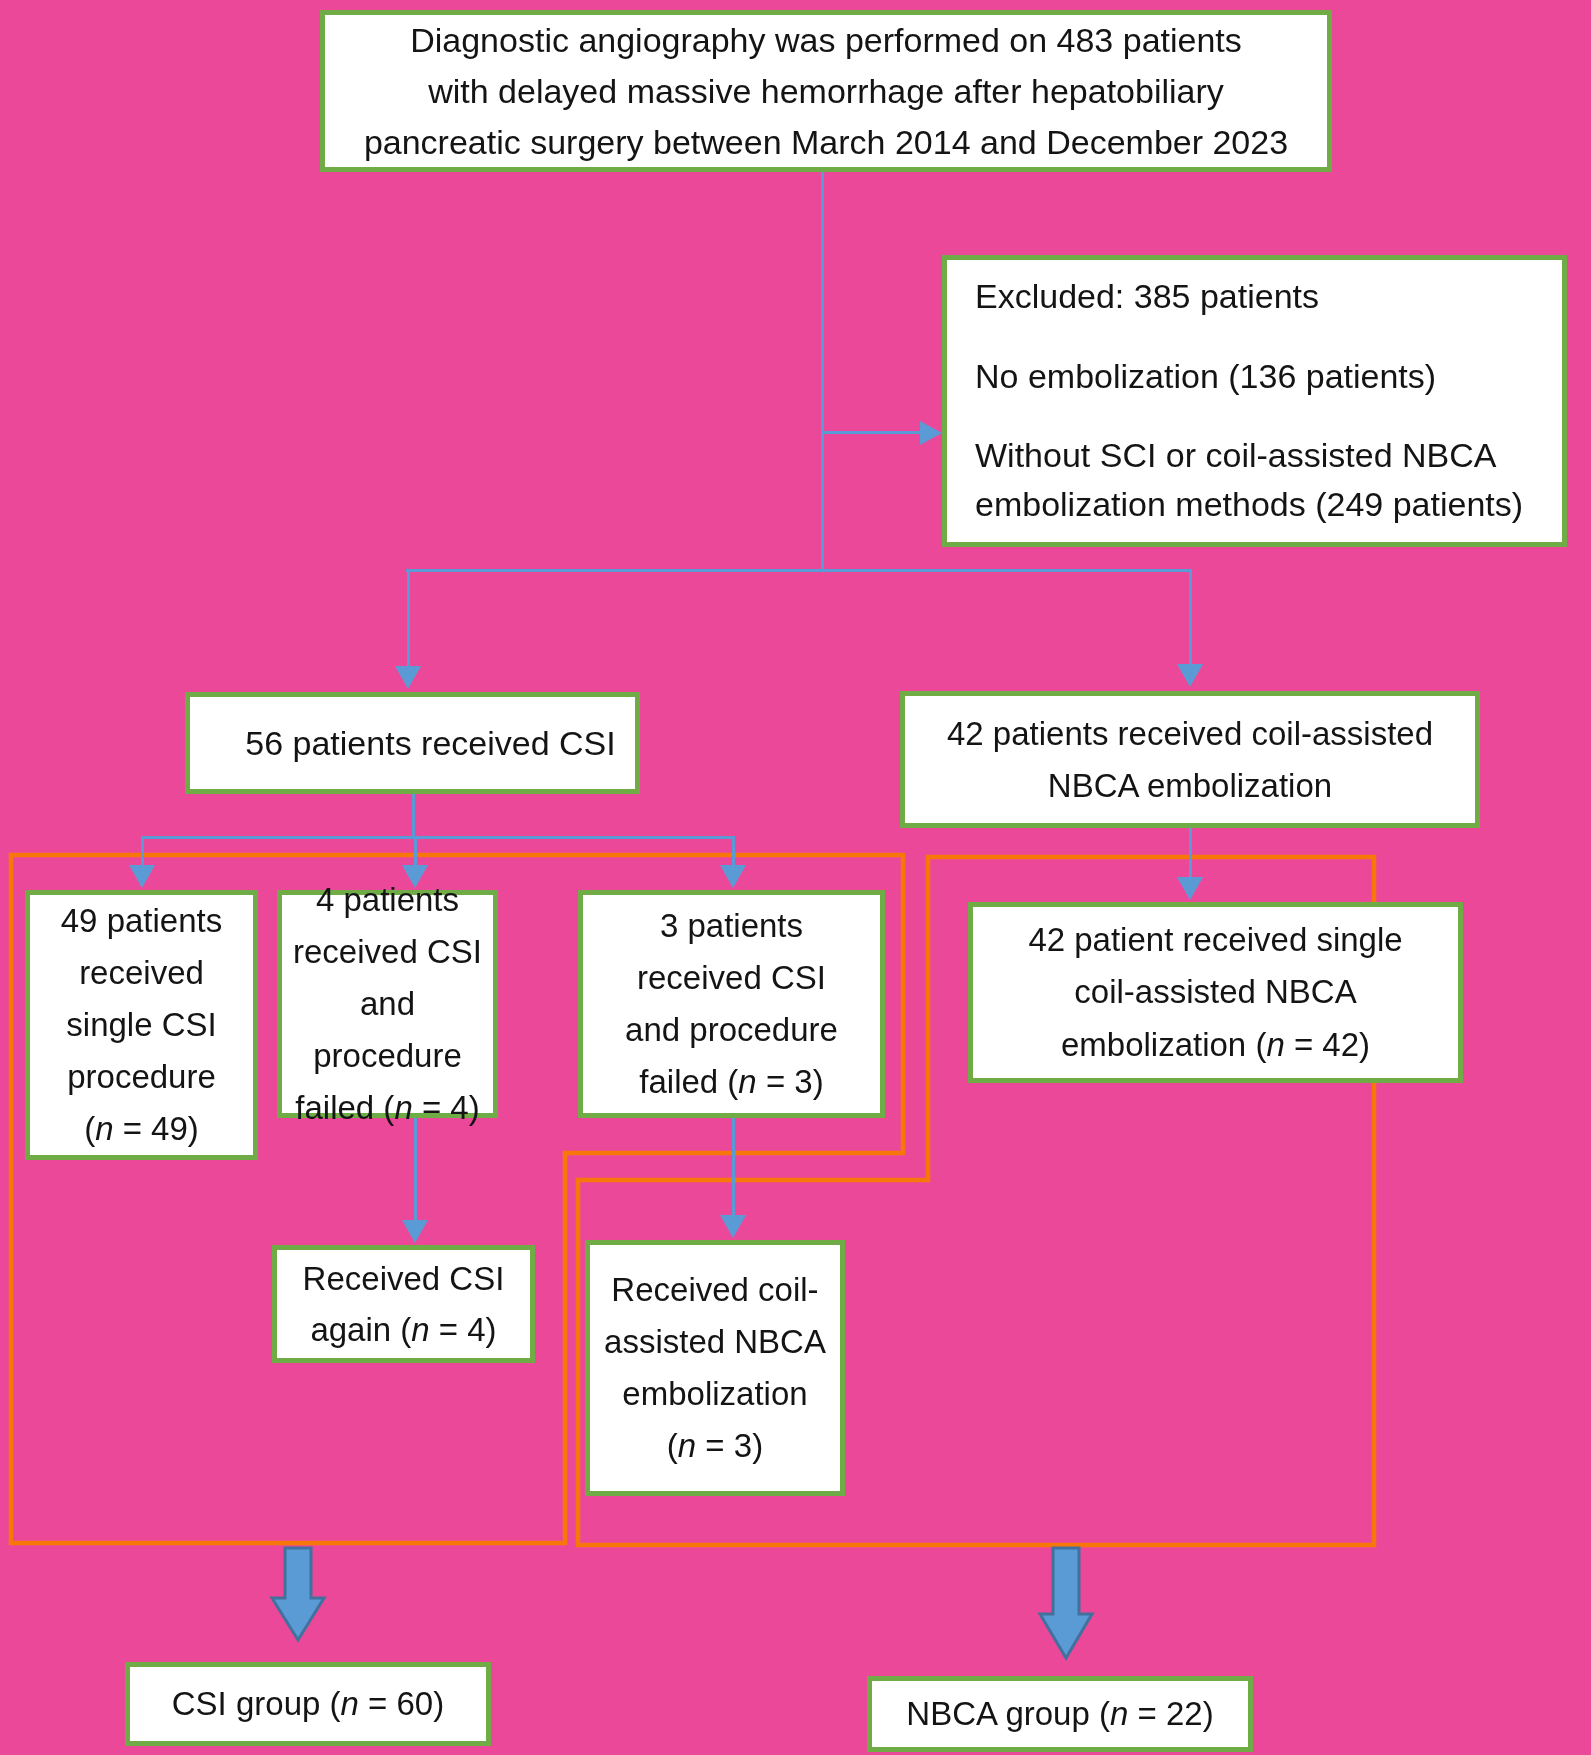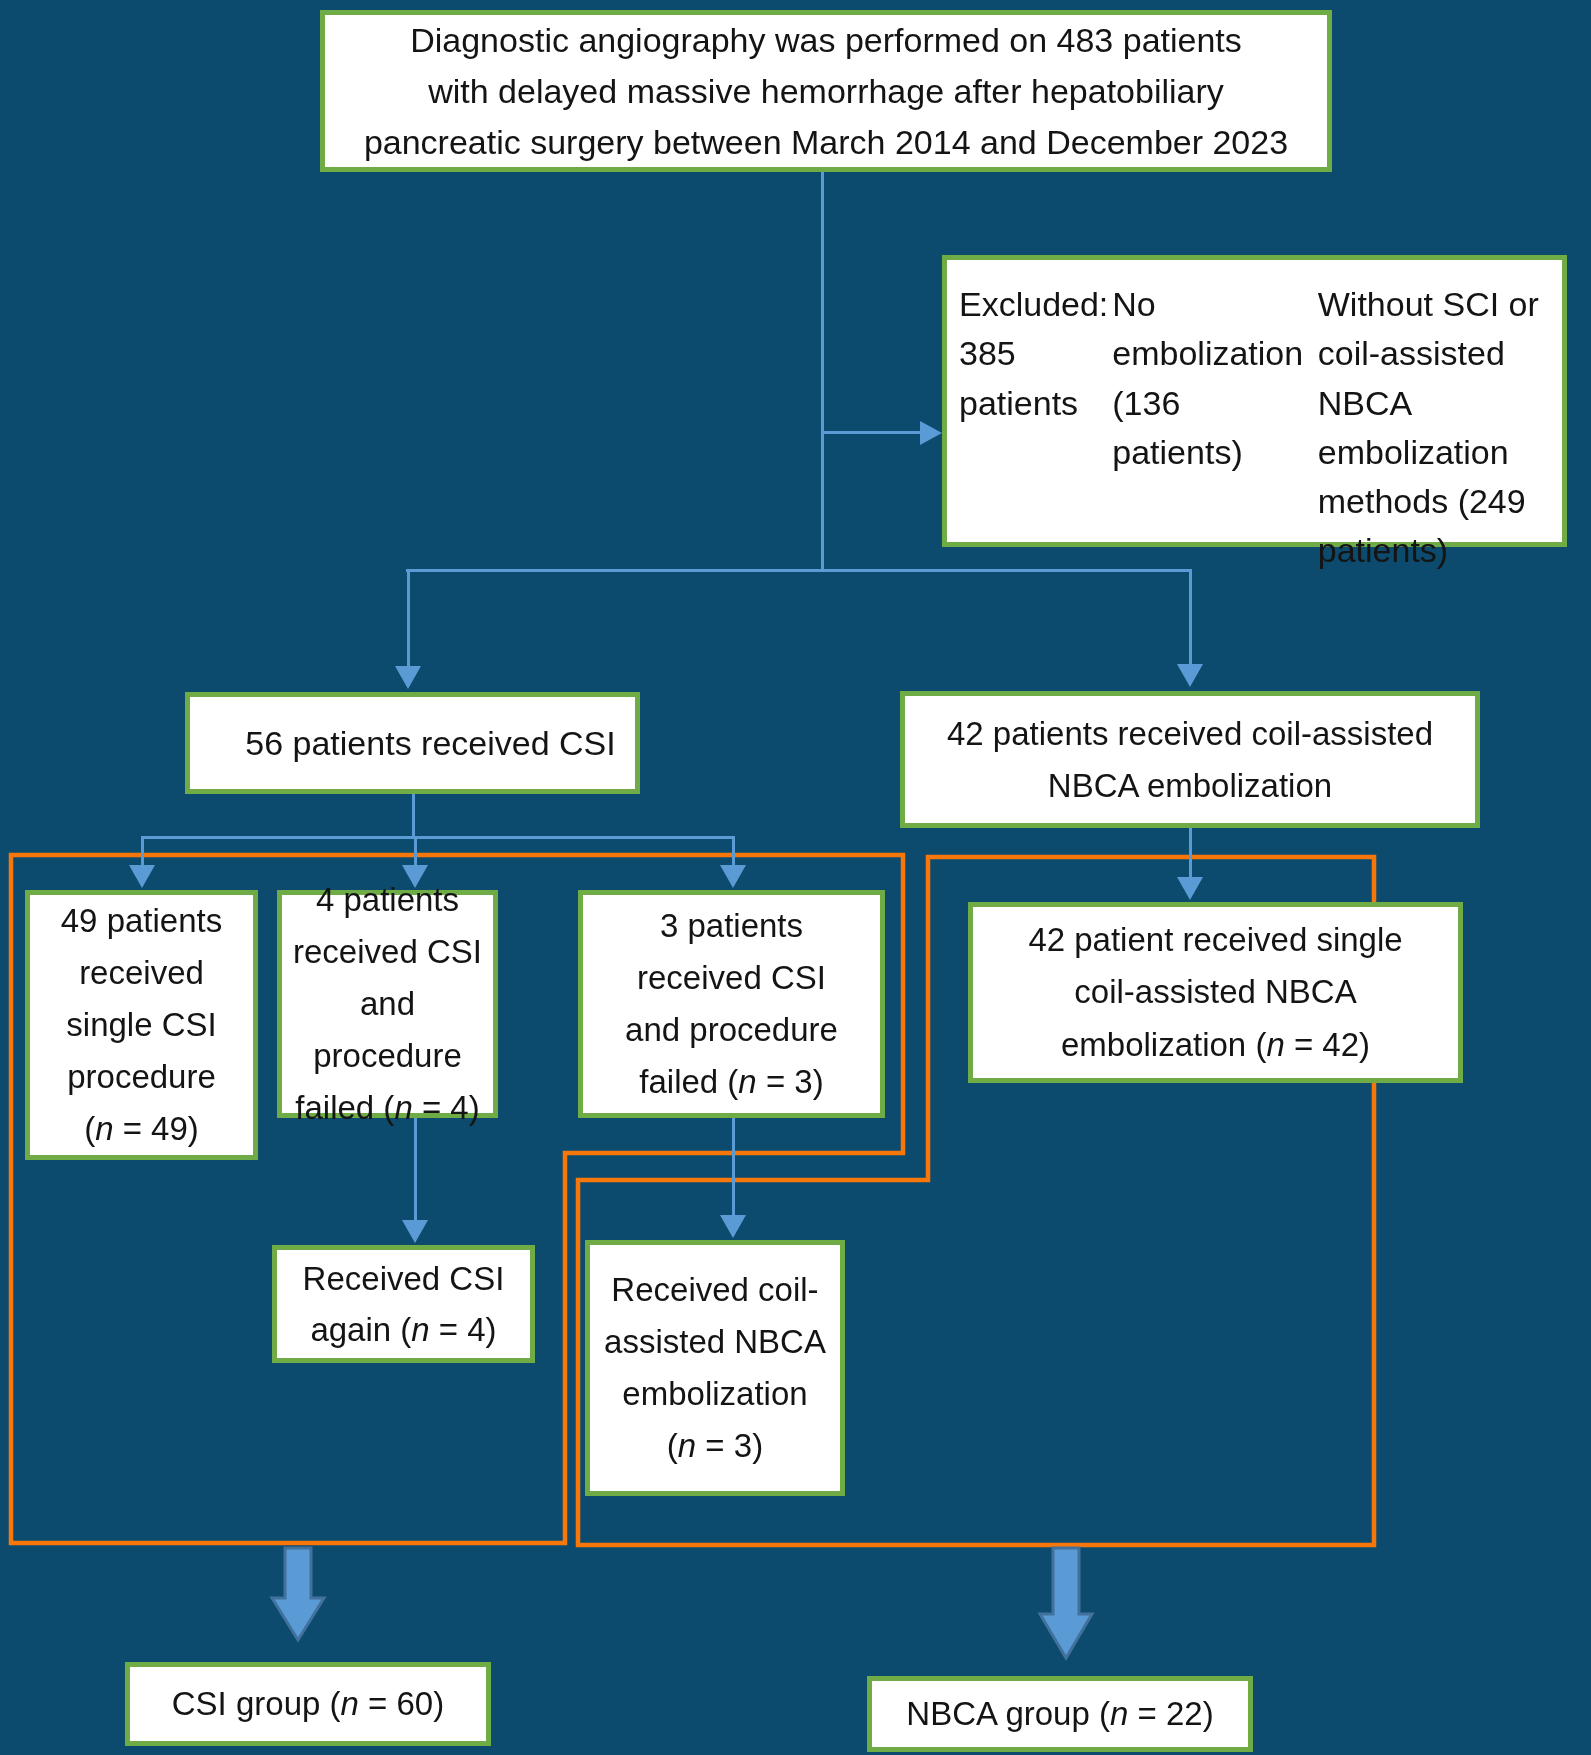"Diagnostic angiography was performed on" #canvas { background: #0c4a6e -> #ec4899 }
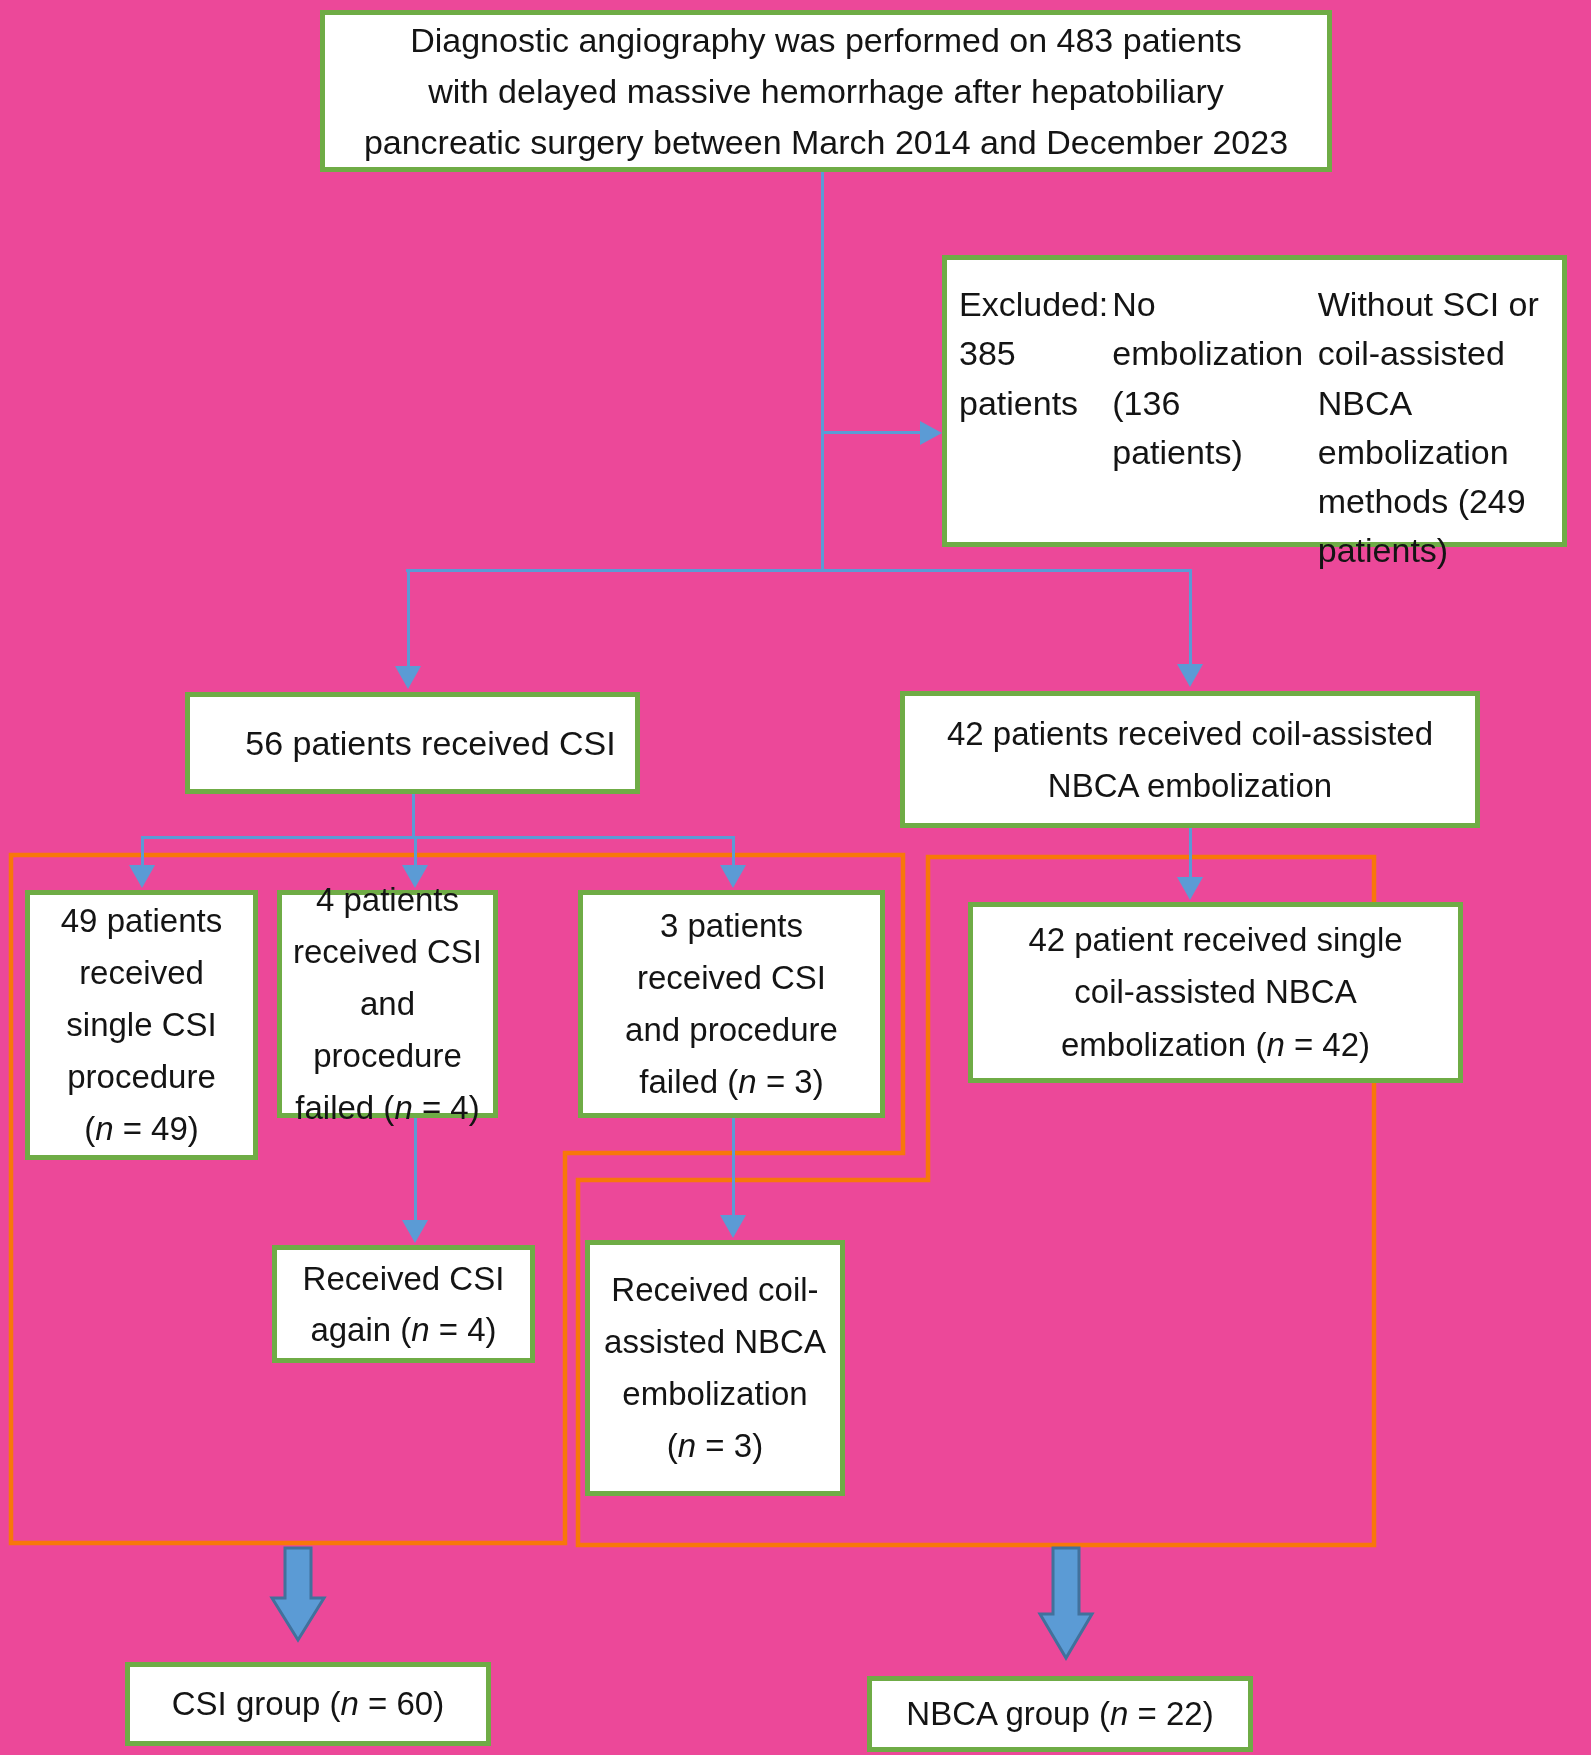"Excluded: 385 patients" #excluded-box { flex-direction: none -> column; padding: 20px 0 20px 12px -> 20px 0 20px 28px }
